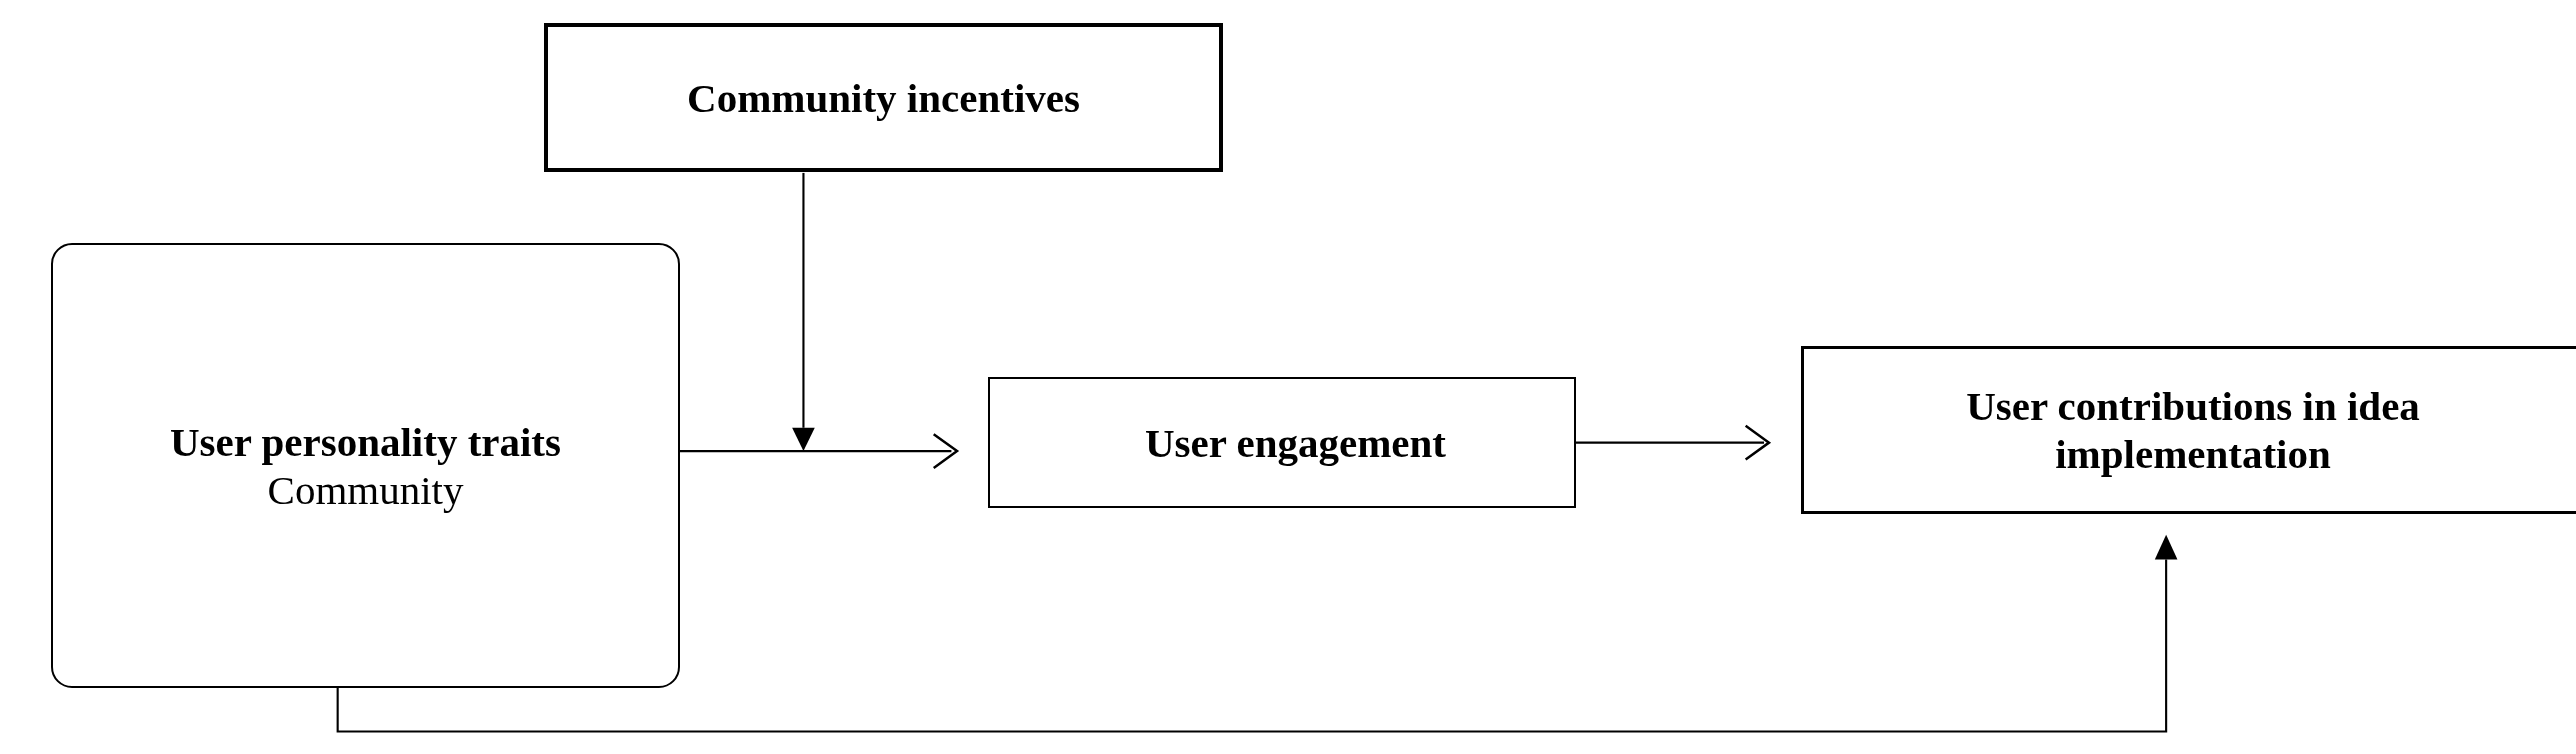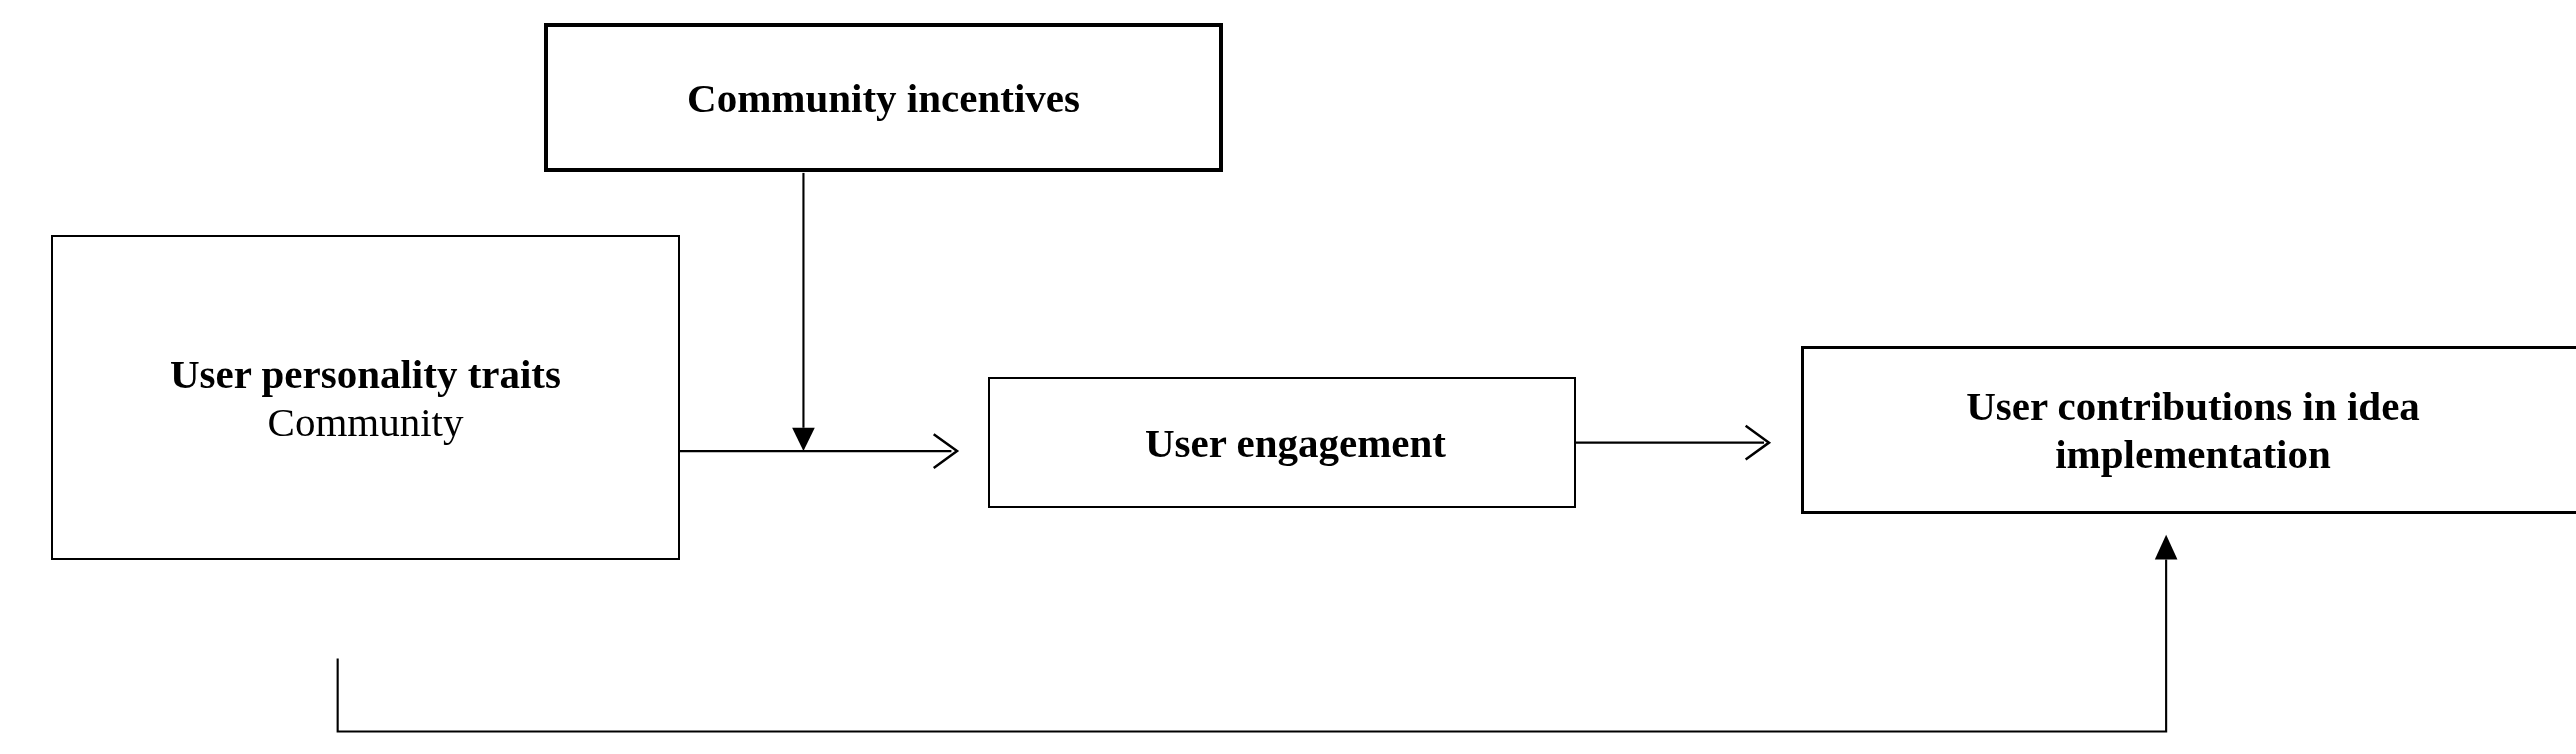"User personality traits" .box-left { border-radius: none -> 21px; height: 325px -> 445px; top: 235px -> 243px }
